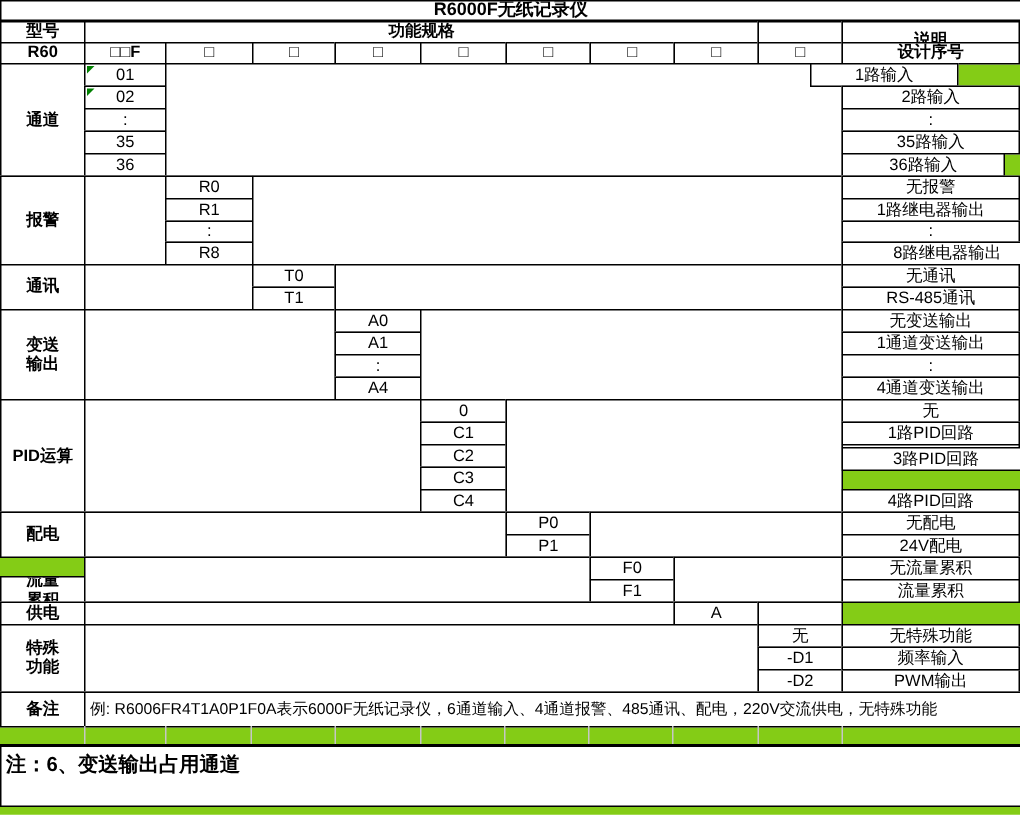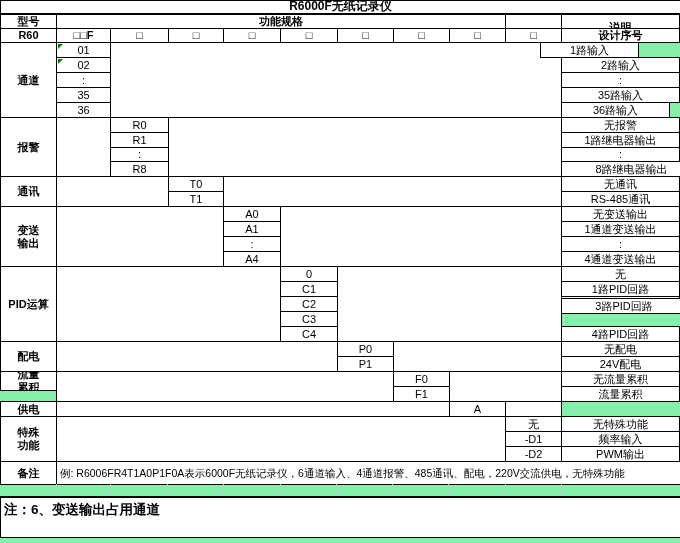"R6000F无纸记录仪" #sheet { background: #86efac -> #84cc16 }
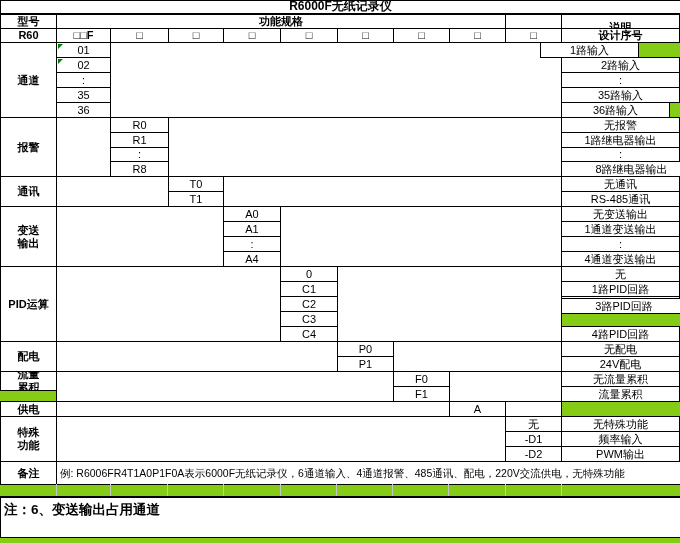"流量" div.c { top: 371px -> 384px }
